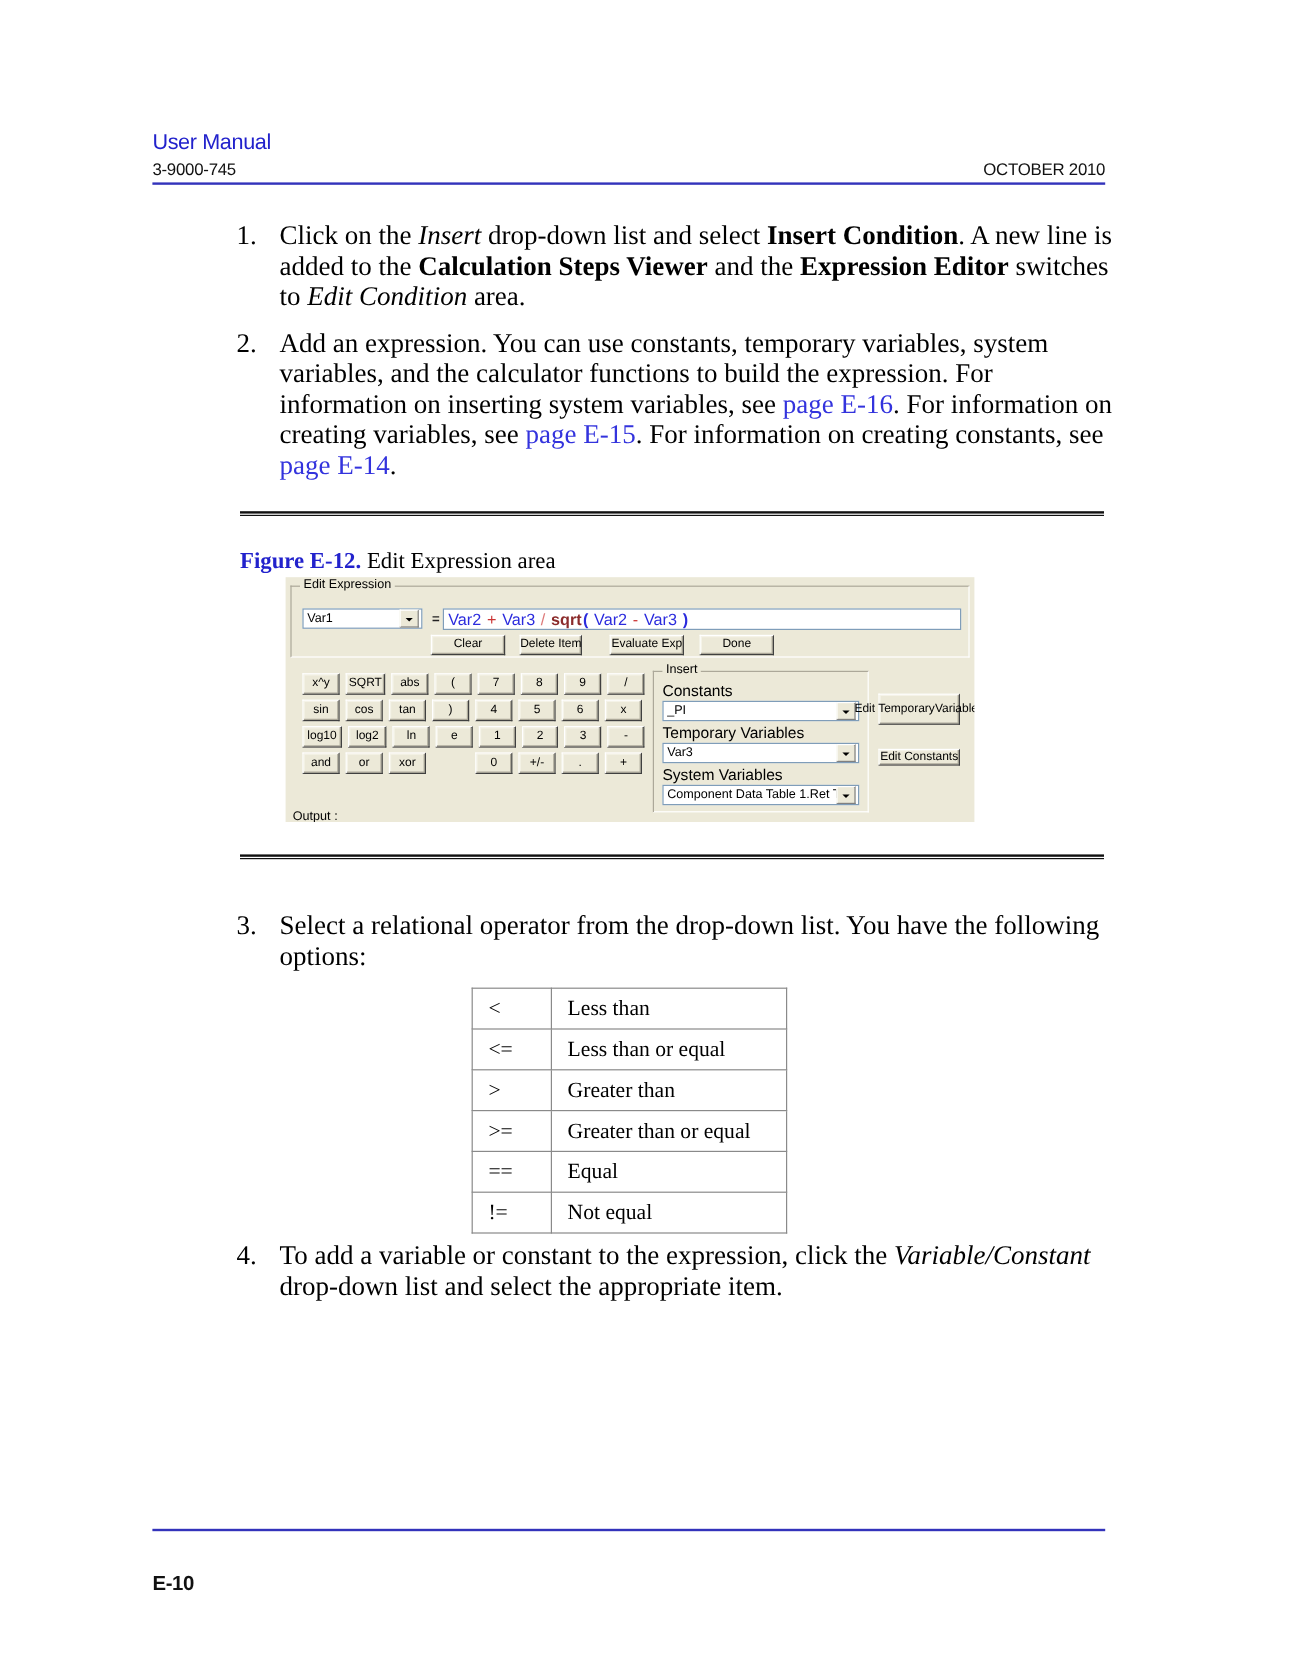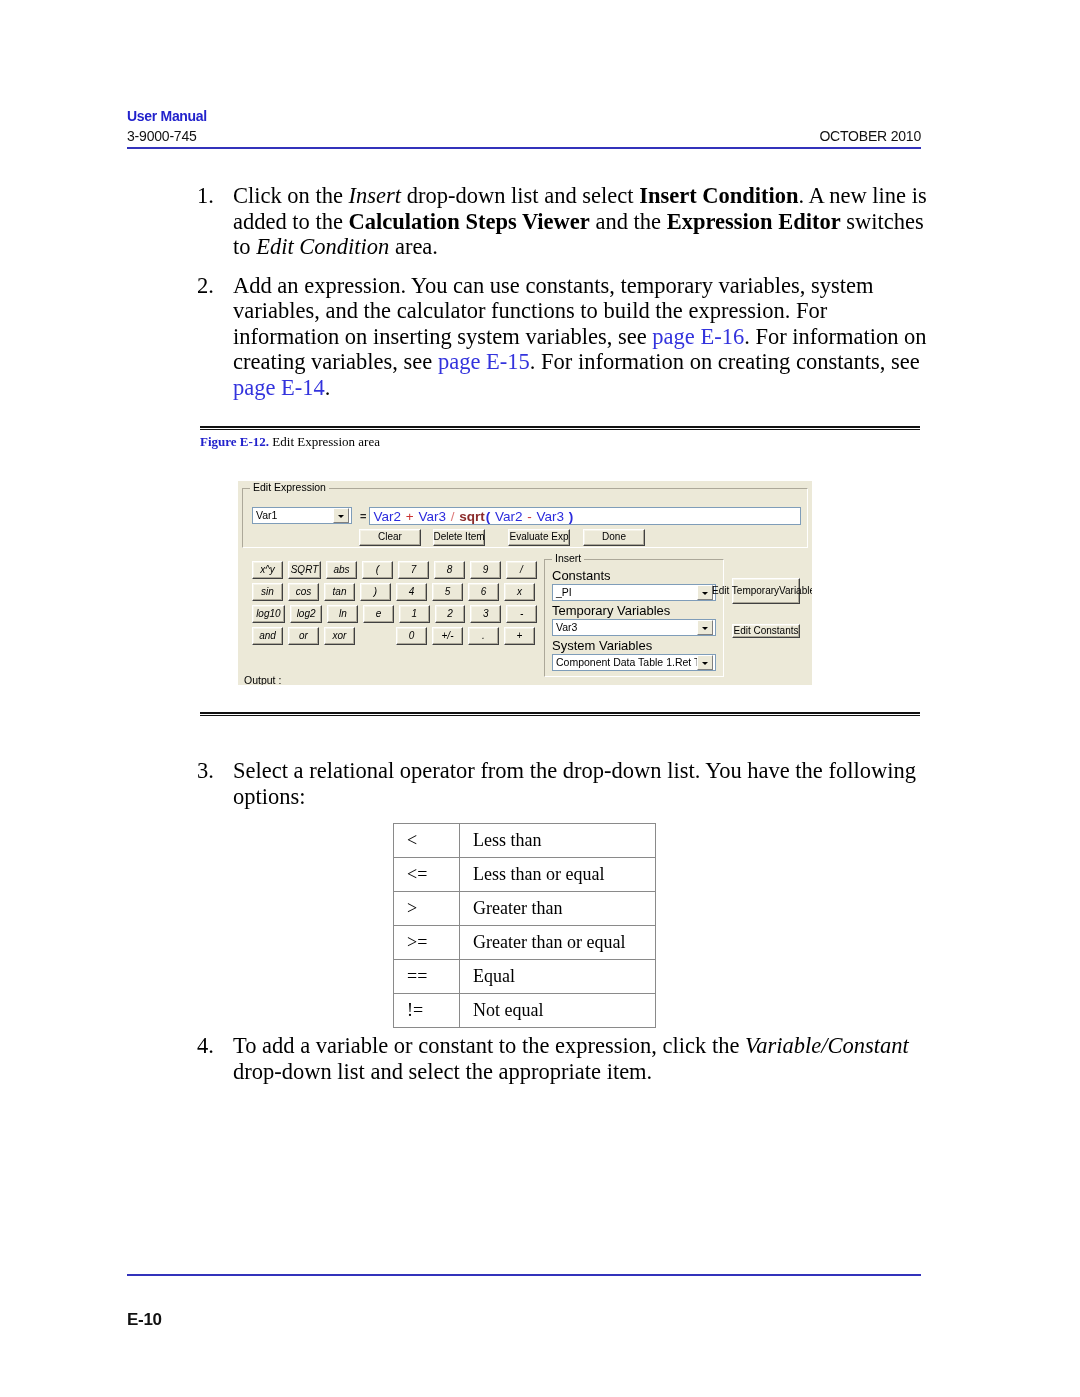"User Manual" .hdr-row-1 { font-size: 14px -> 18px; font-weight: bold -> normal }
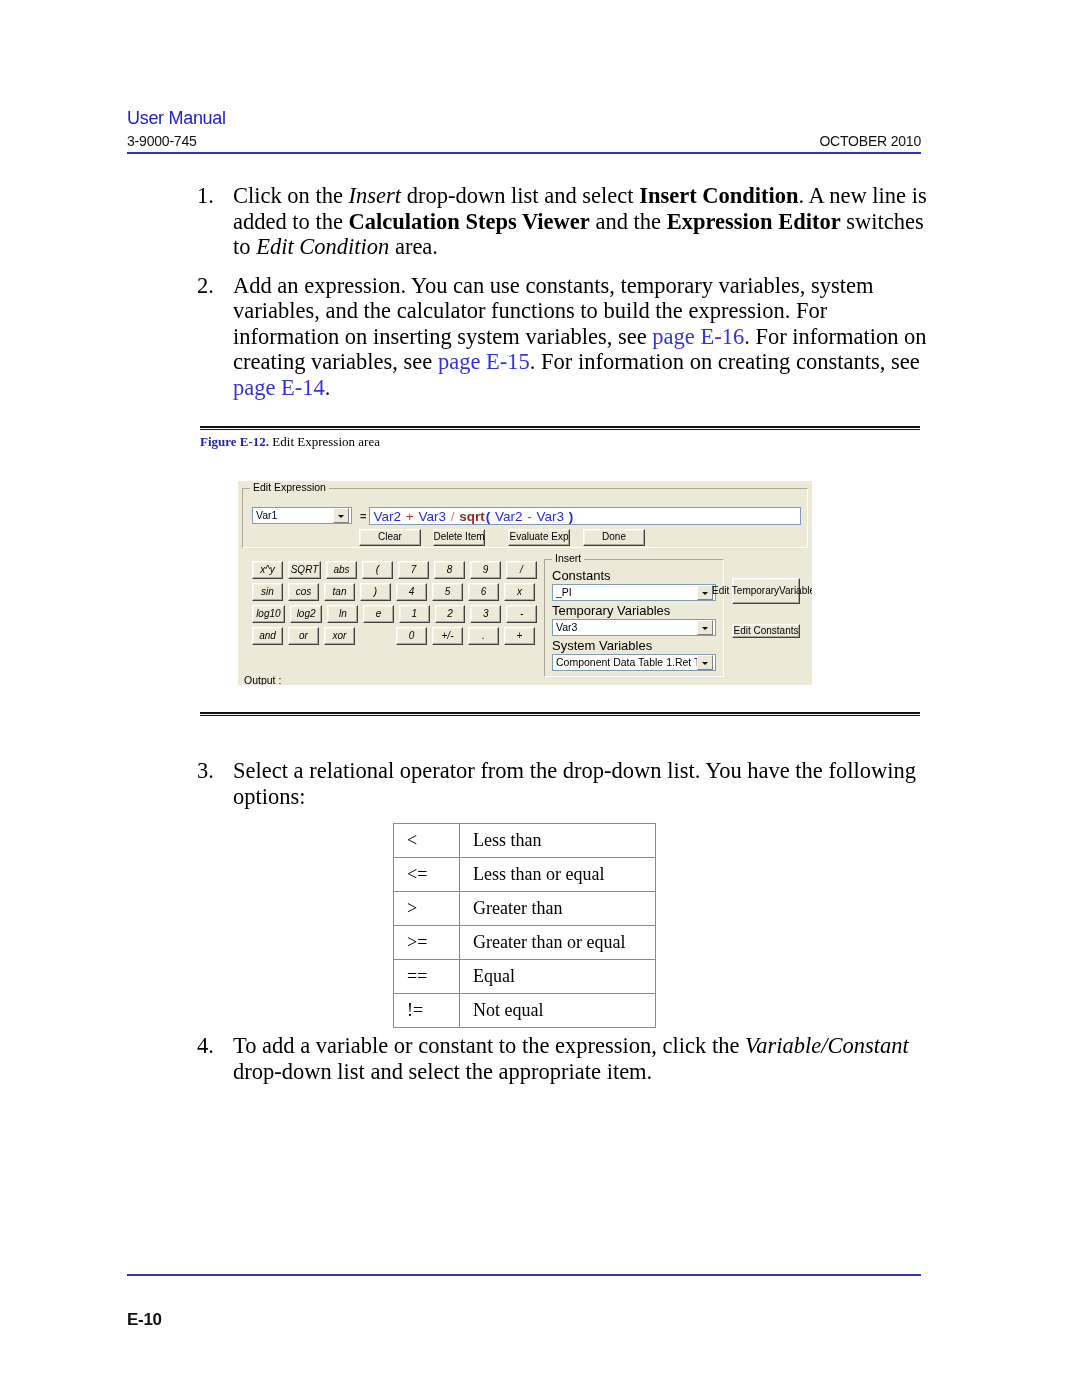"Figure E-12. Edit Expression area" .fig-caption { font-size: 13px -> 19px; top: 434px -> 457px }
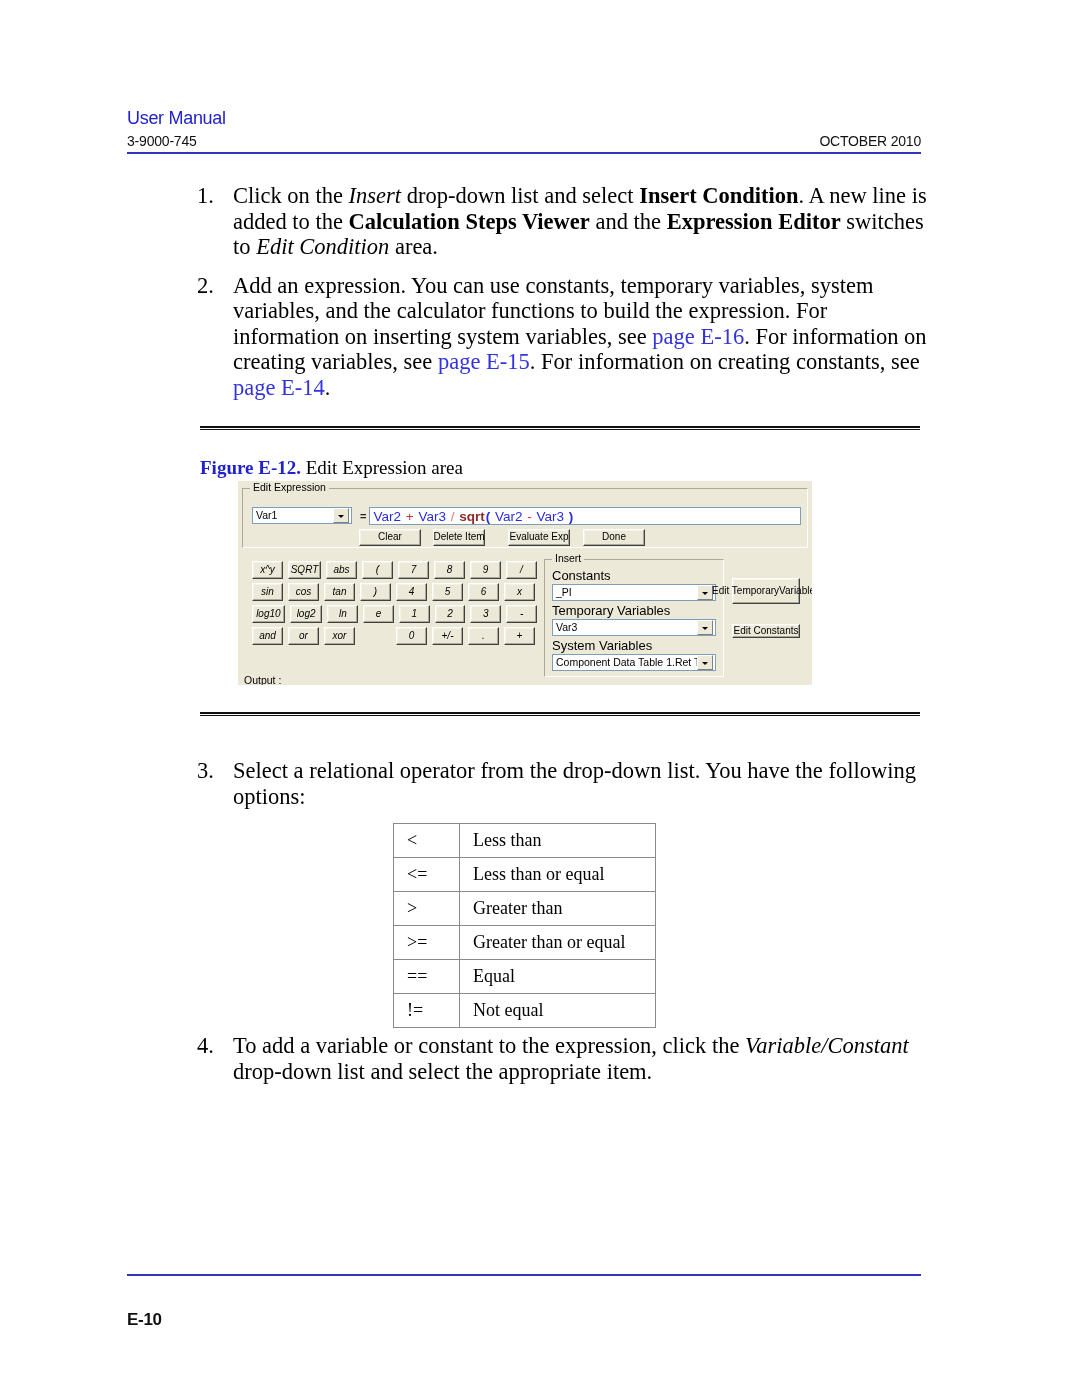"x^y" .kp-row .btn { font-style: italic -> none }
